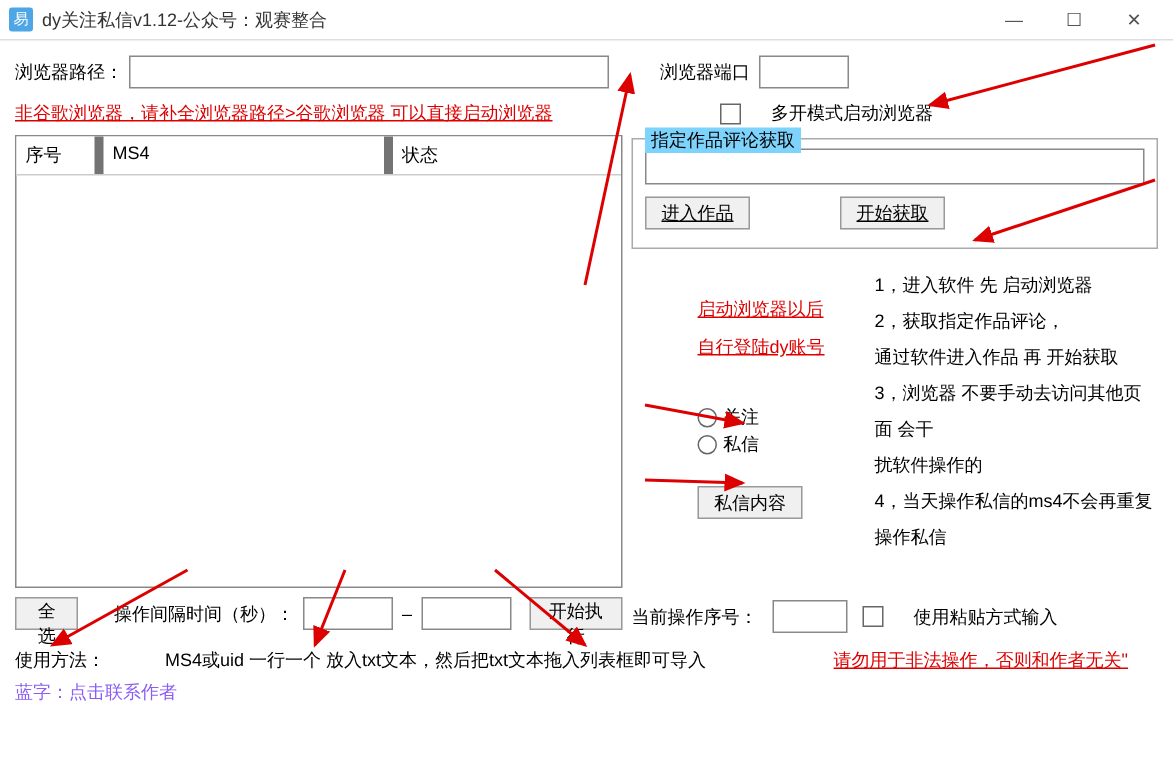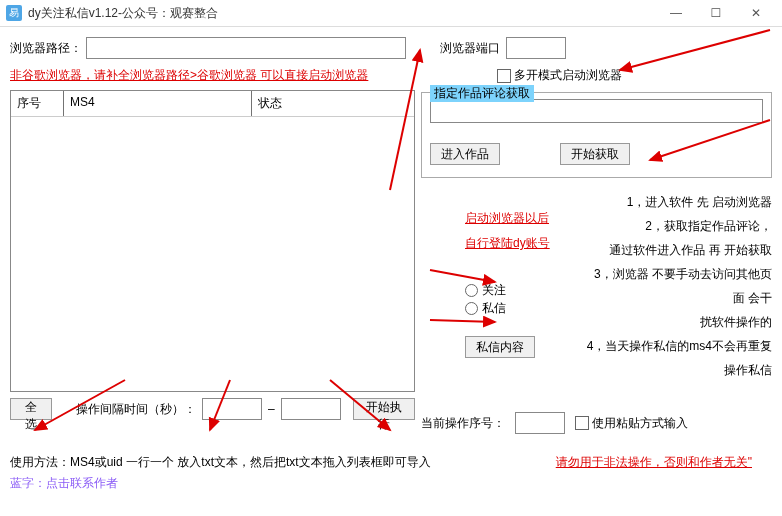"多开模式启动浏览器" .checkbox-wrap { gap: 3px -> 20px }
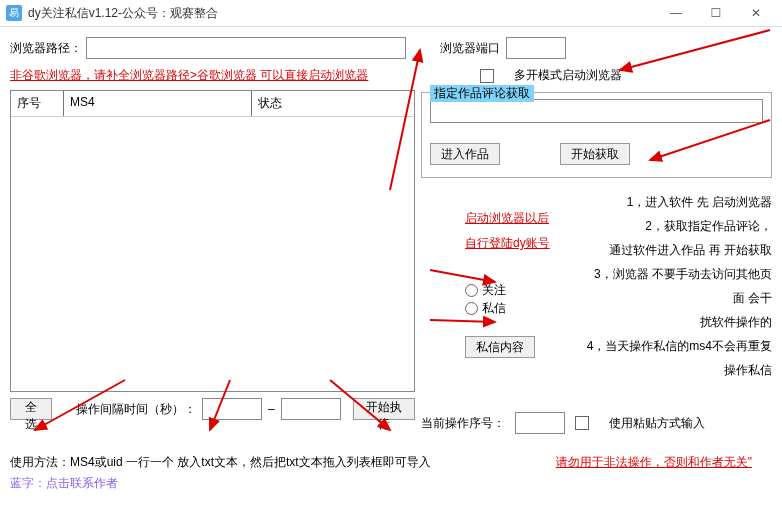"序号" .th { border-right: 1px solid #737373 -> 6px solid #737373 }
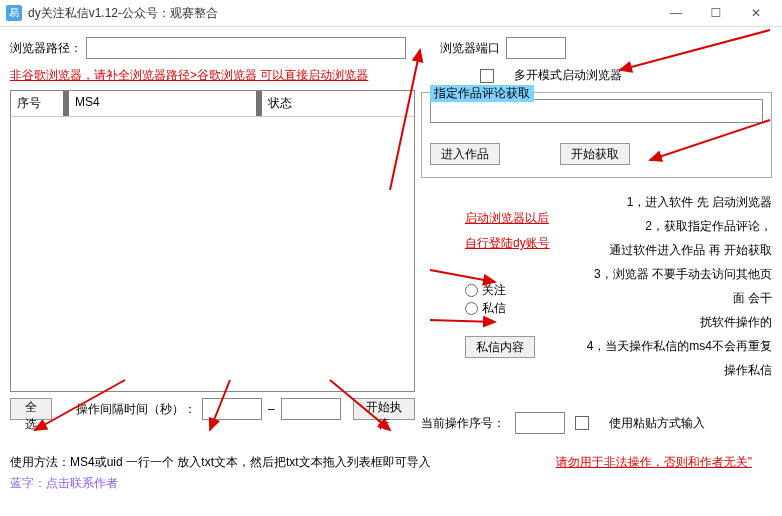"进入作品" div.row { margin-top: 20px -> 8px; text-decoration: none -> underline }
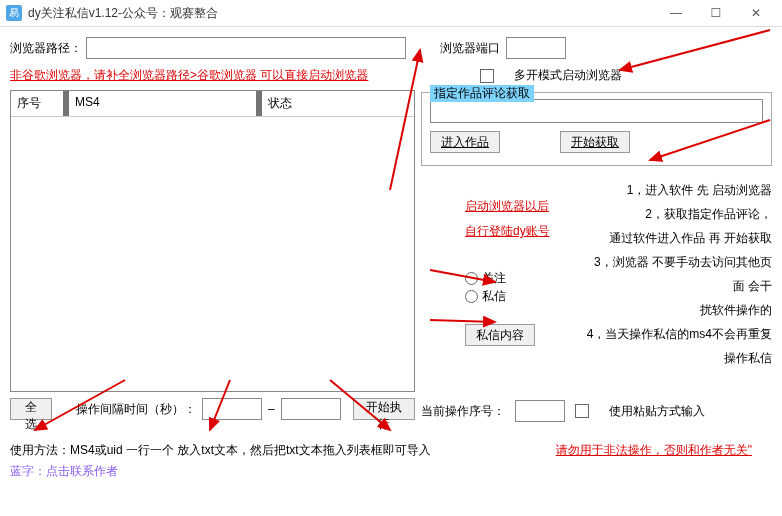"1，进入软件 先 启动浏览器" div.instructions { text-align: right -> none }
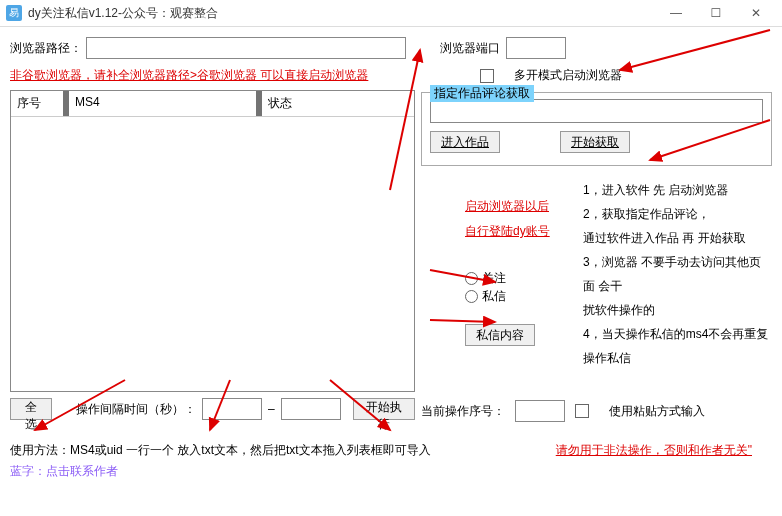"使用方法：" div.row { gap: none -> 40px; margin-top: 16px -> 6px }
